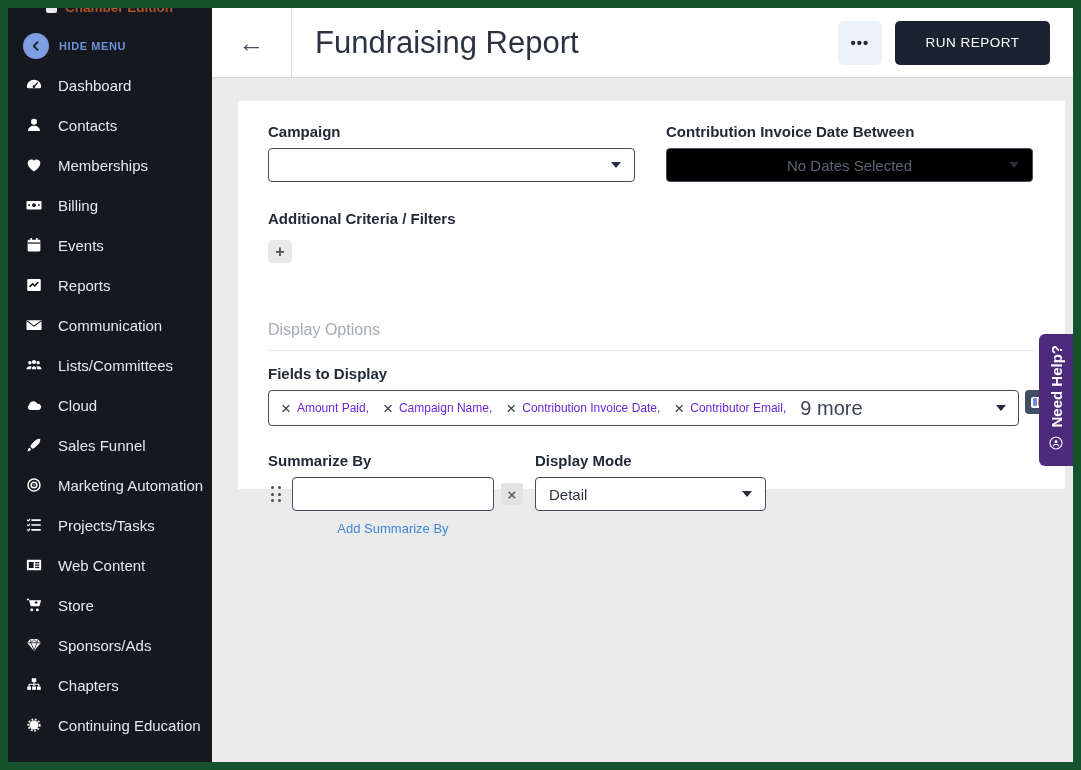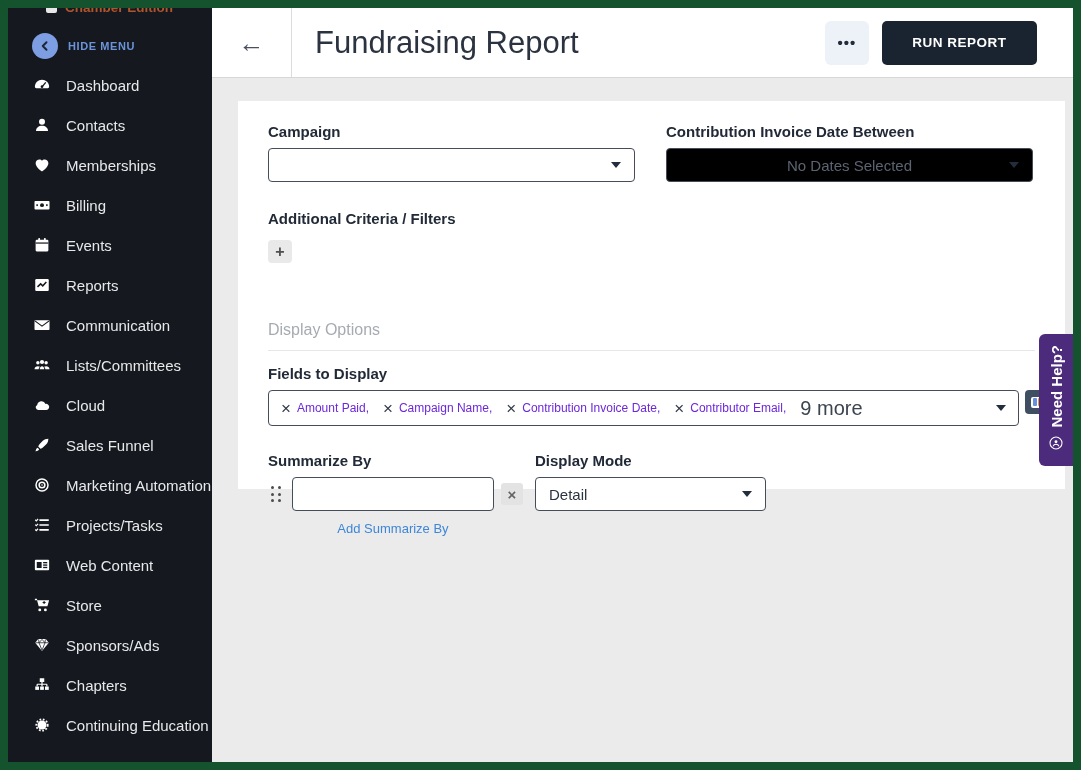"HIDE MENU" .hide-menu { padding-left: 24px -> 15px }
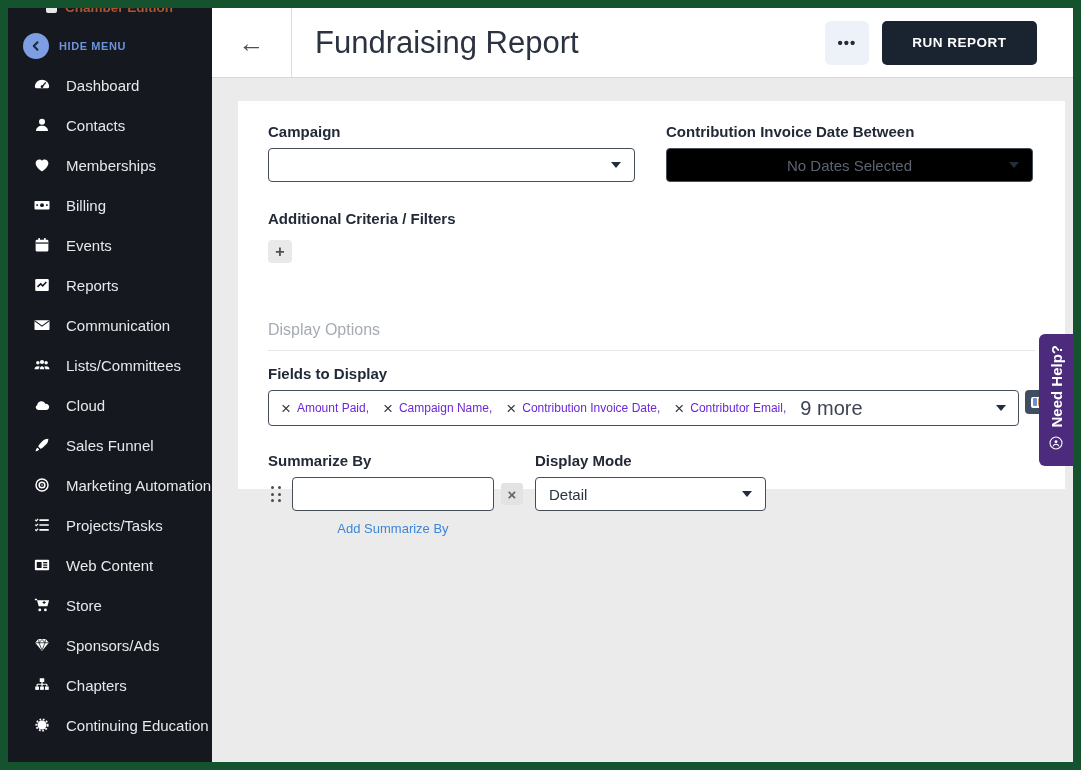"RUN REPORT" .run-btn { font-weight: bold -> normal; margin-right: 36px -> 23px }
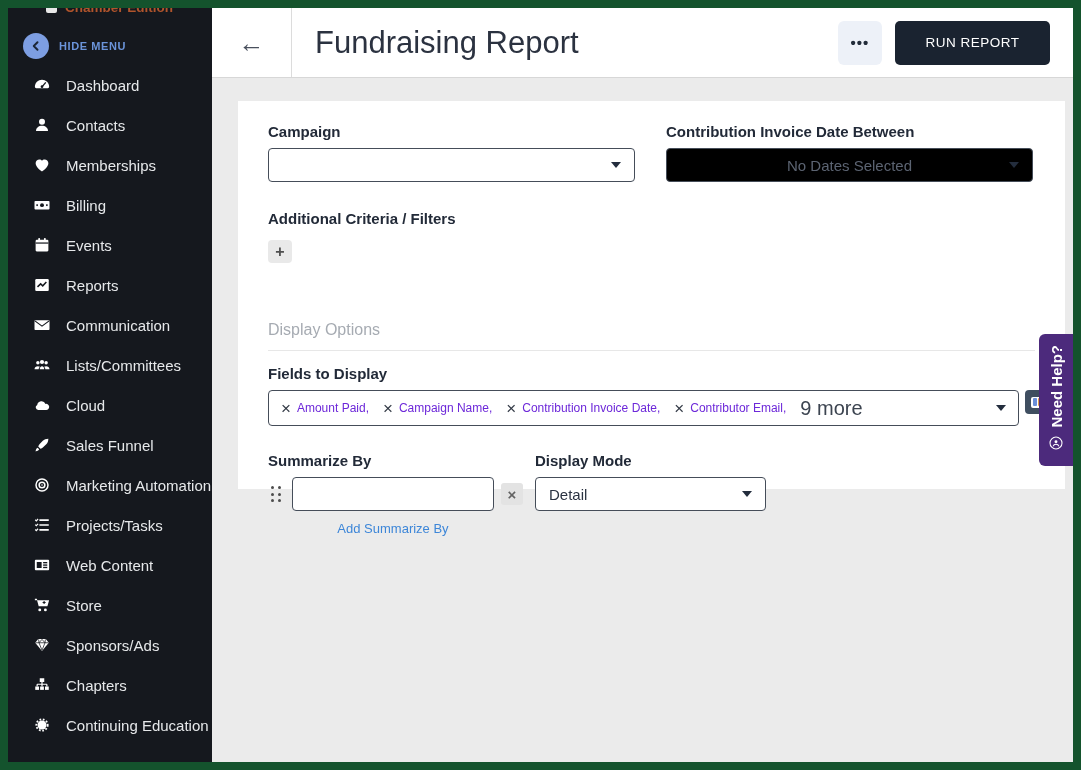"Dashboard" .nav-item { padding-left: 24px -> 16px }
